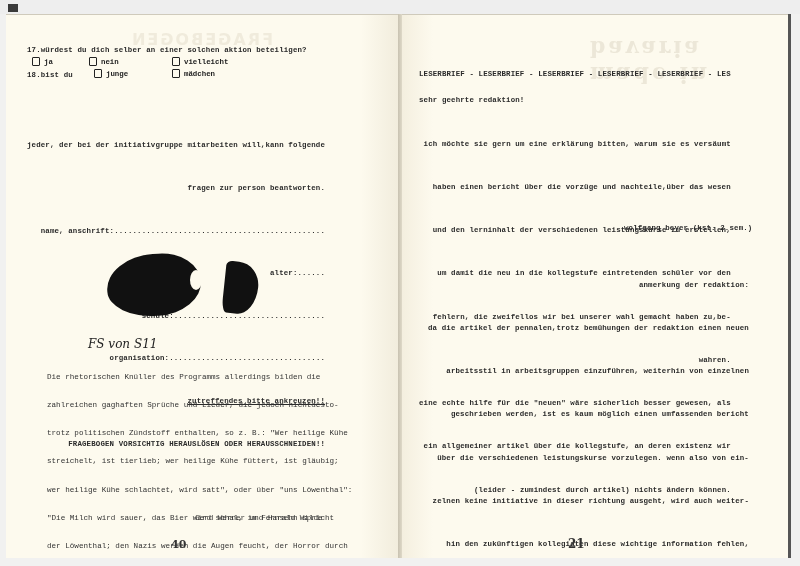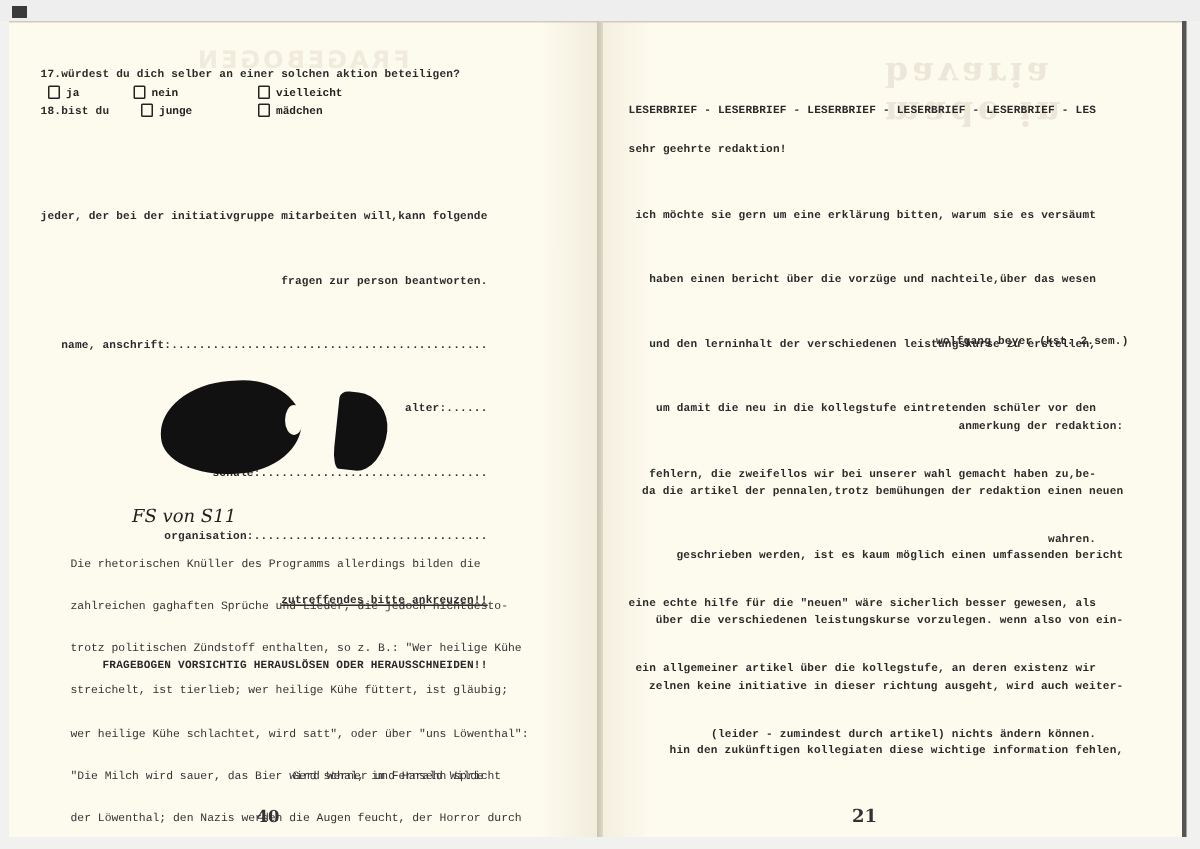"arbeitsstil in arbeitsgruppen" div { html: none -> <div>arbeitsstil in arbeitsgruppen einzuführen, weiterhin von einzelnen</div> }
